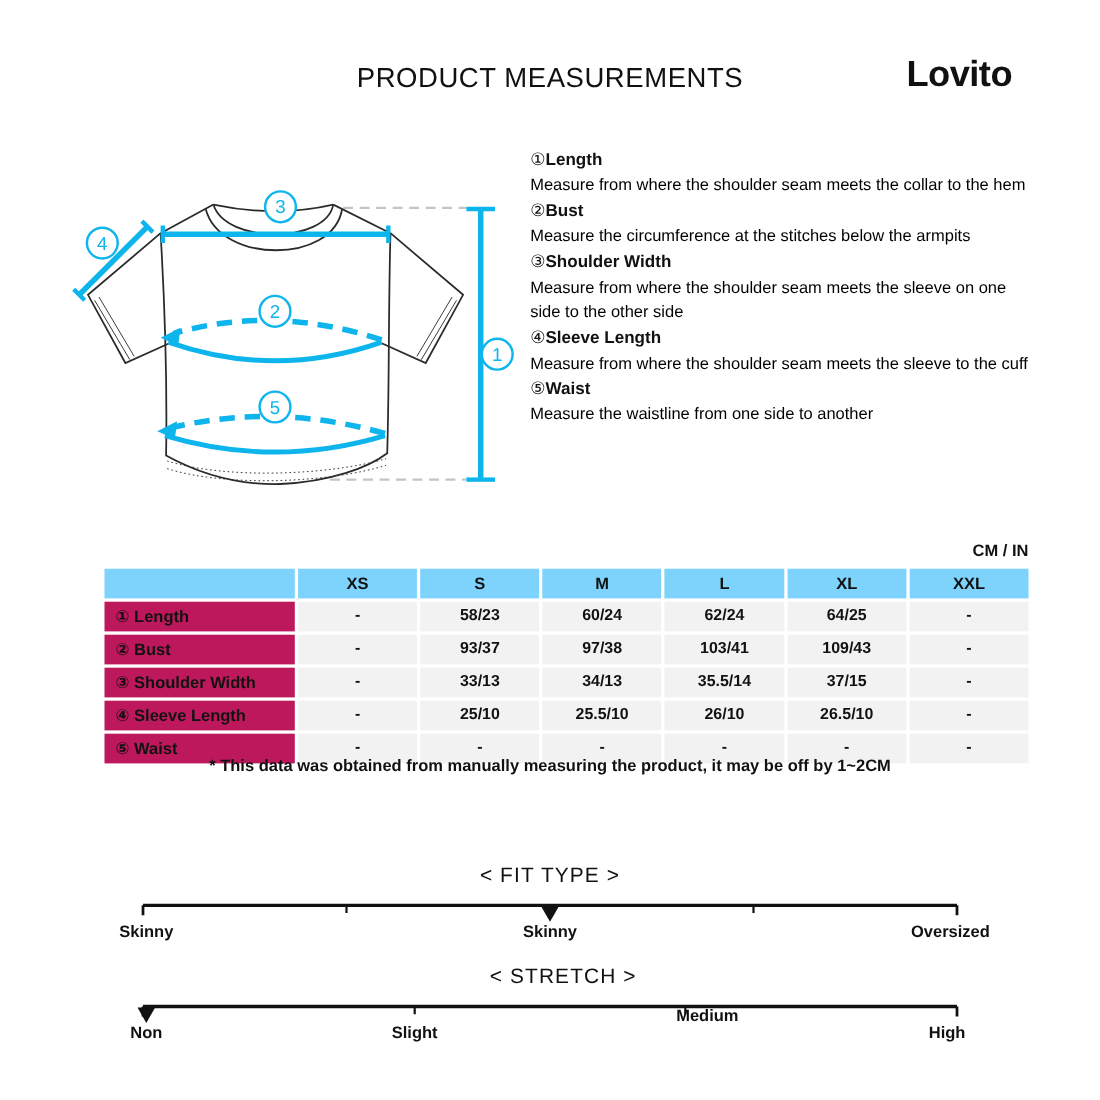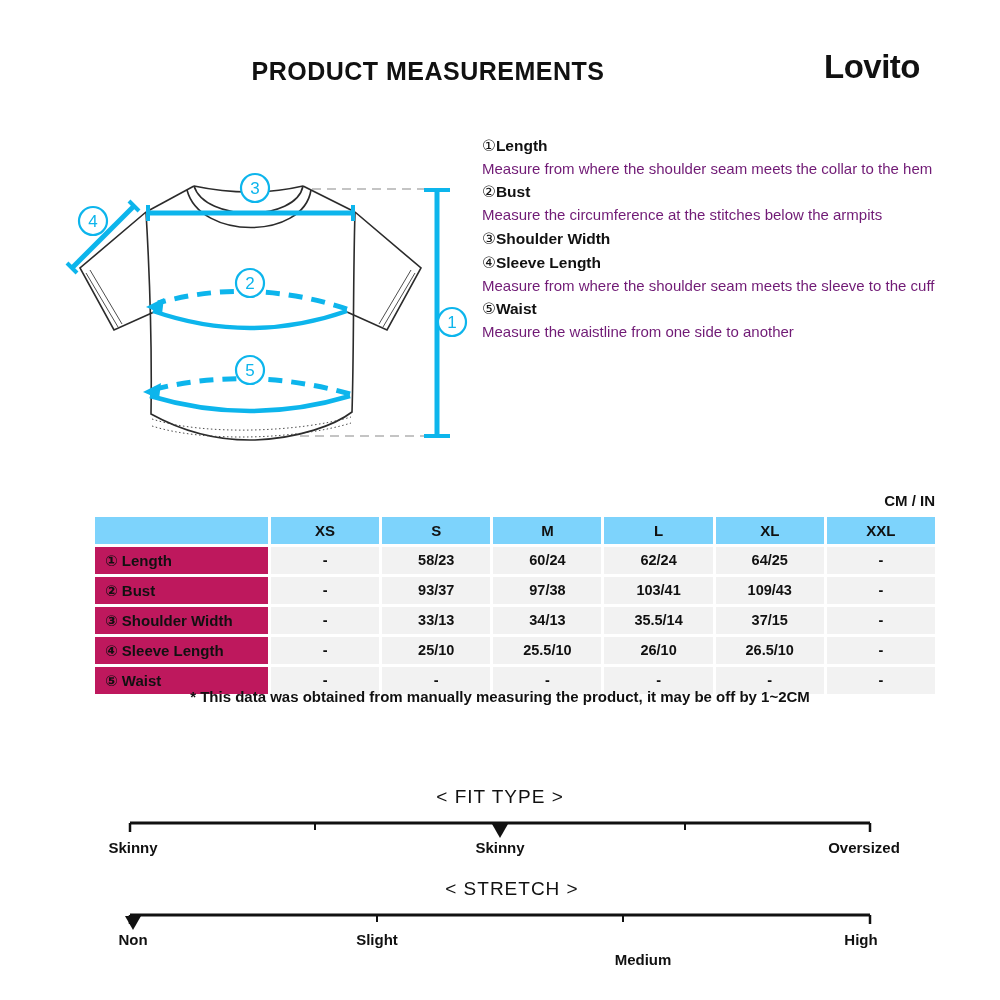"PRODUCT MEASUREMENTS" .page-title { font-weight: 700 -> 400; width: 856px -> 1000px }
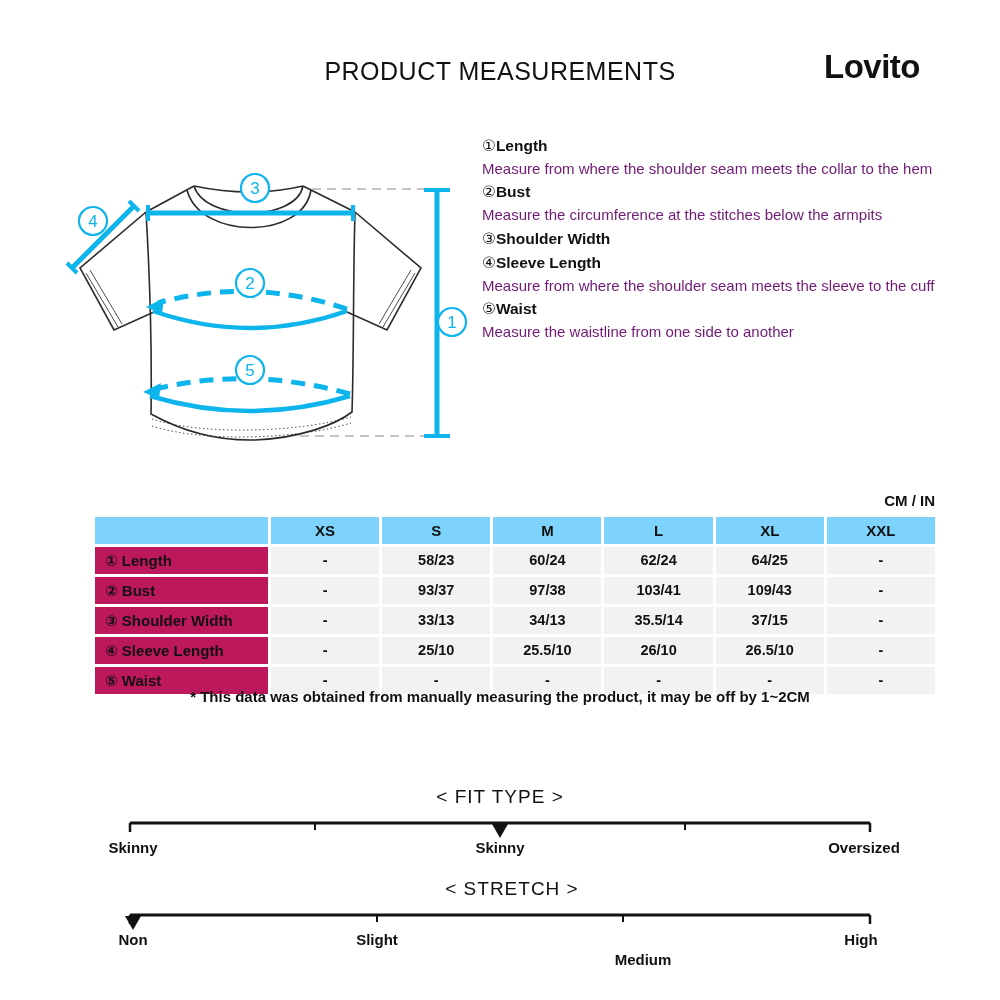"Measure from where the shoulder" .howto-desc { color: #701a75 -> #000000 }
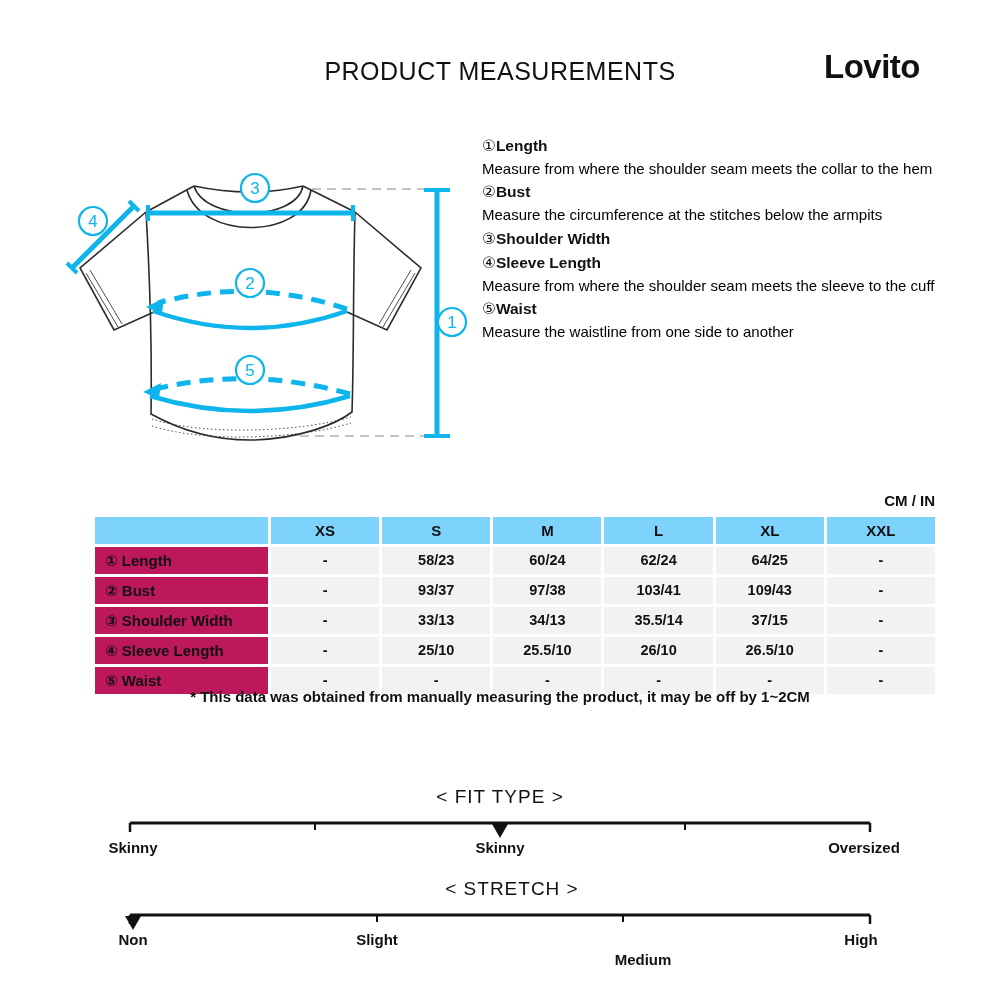"Measure from where the shoulder seam meets the sleeve on" div.howto-desc { html: none -> <div>Measure from where the shoulder seam meets the sleeve on one side to the other side</div> }
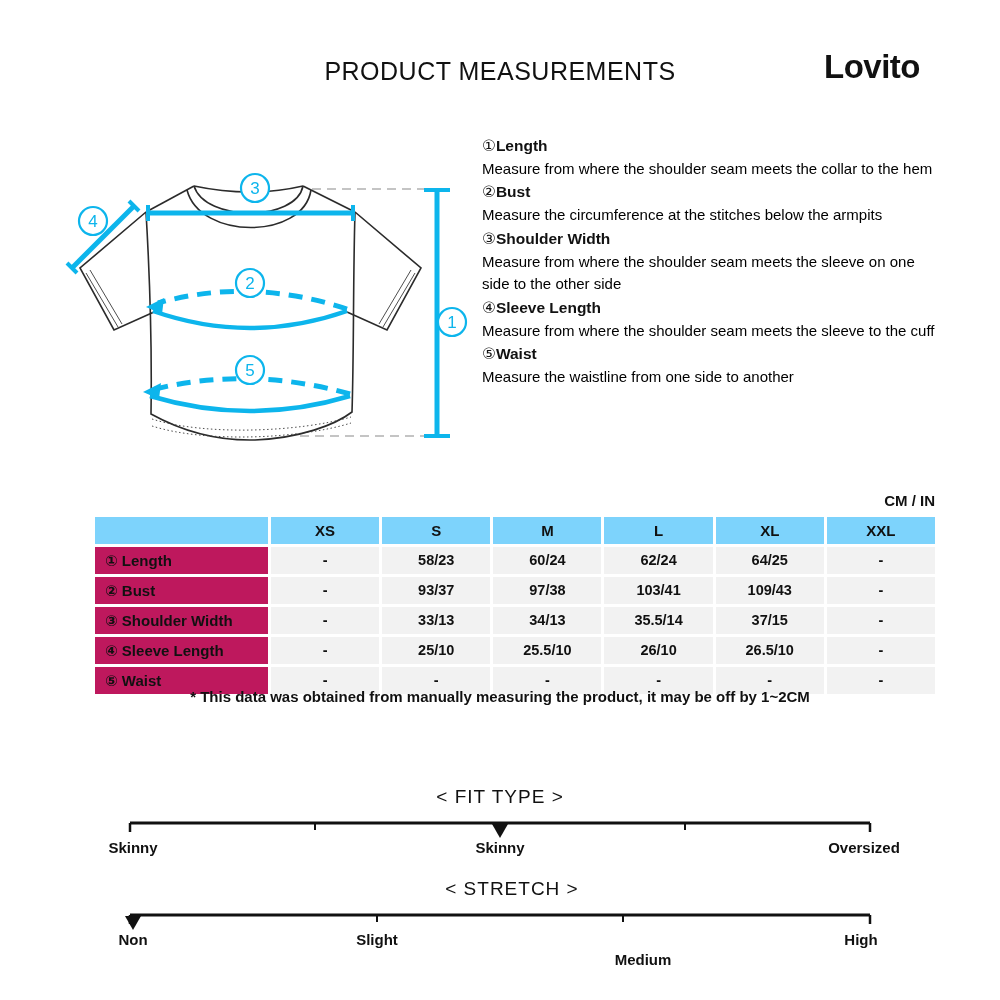"Medium" div.scale-label { top: 951px -> 915px }
